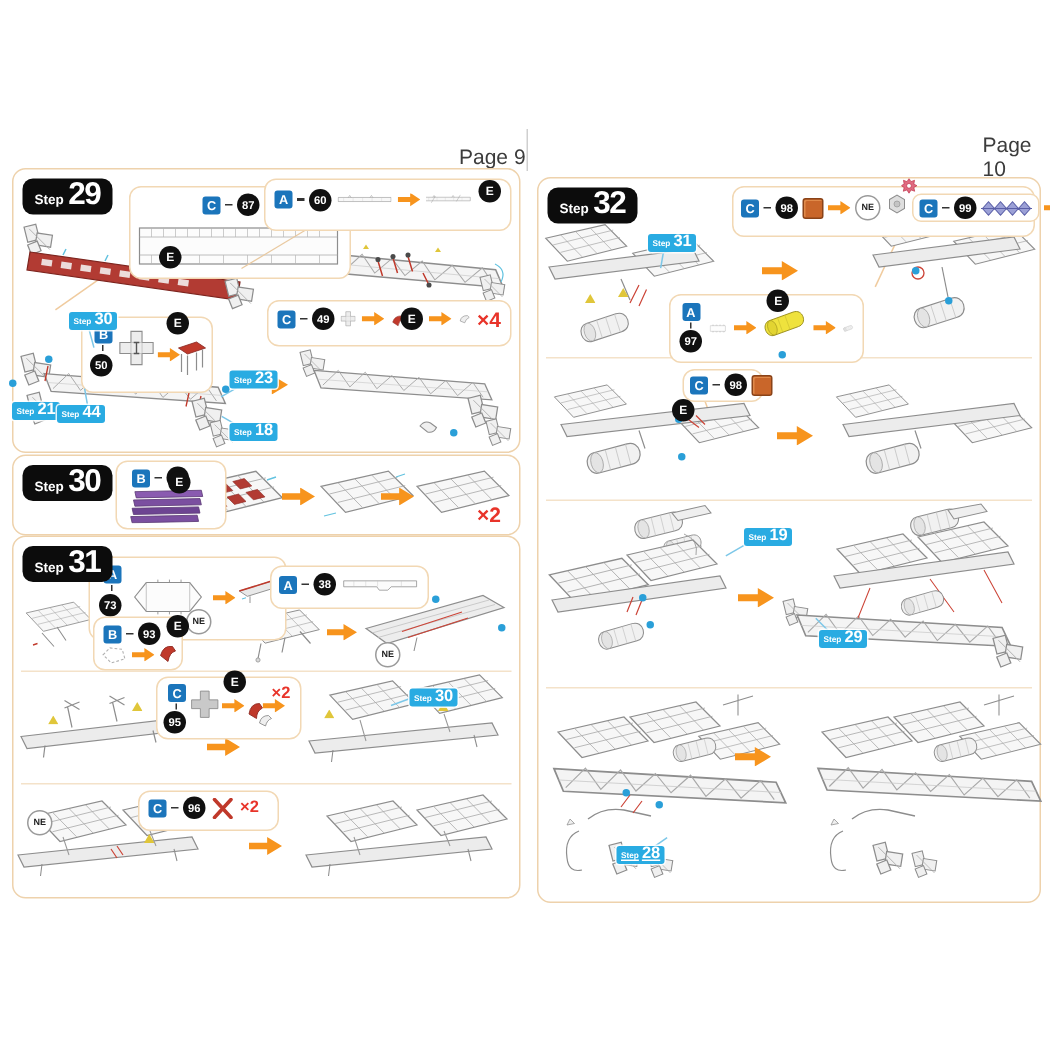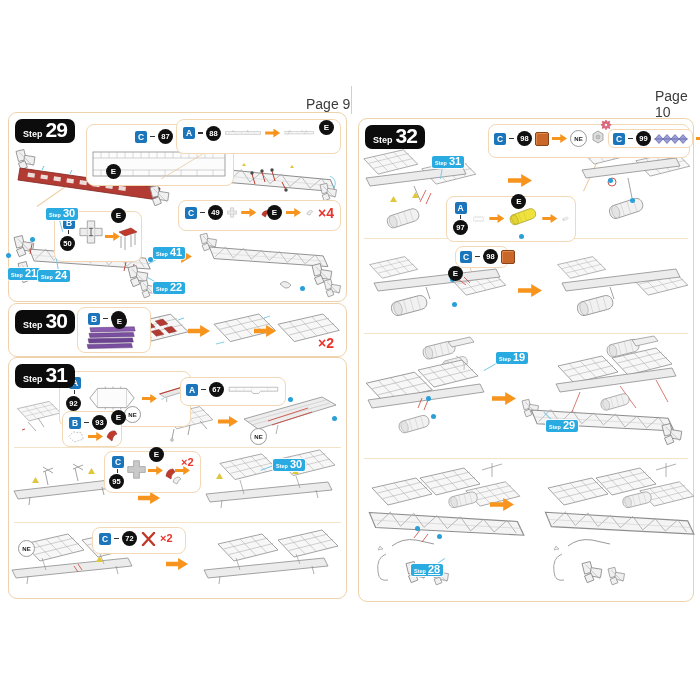"88" span.pnum { text: 88 -> 60 }
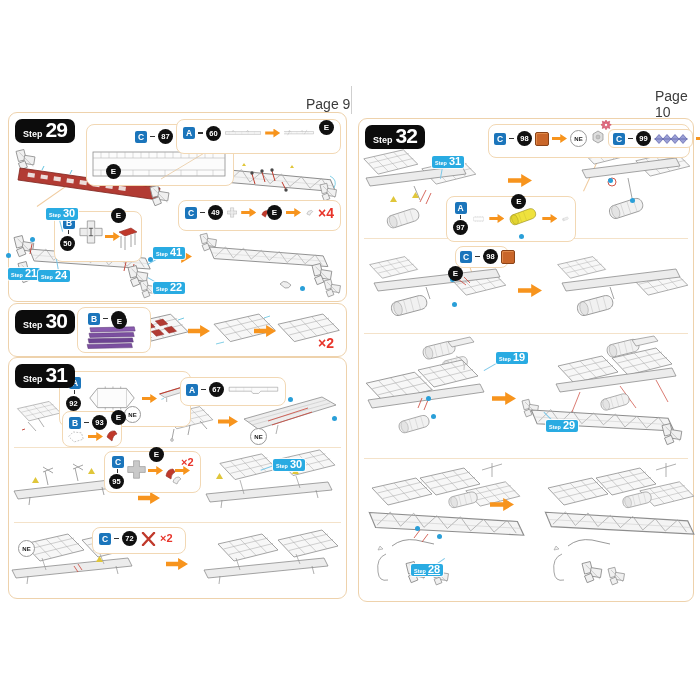"41" span.sn { text: 41 -> 23 }
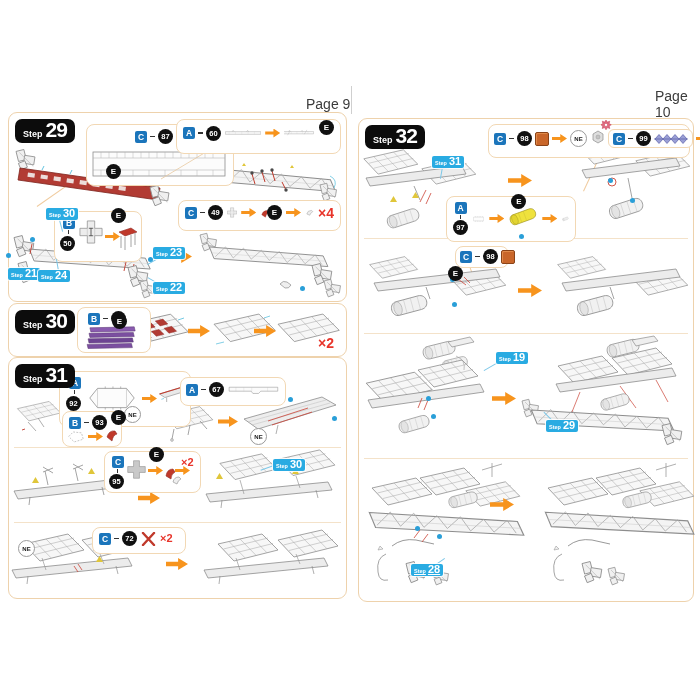"24" span.sn { text: 24 -> 44 }
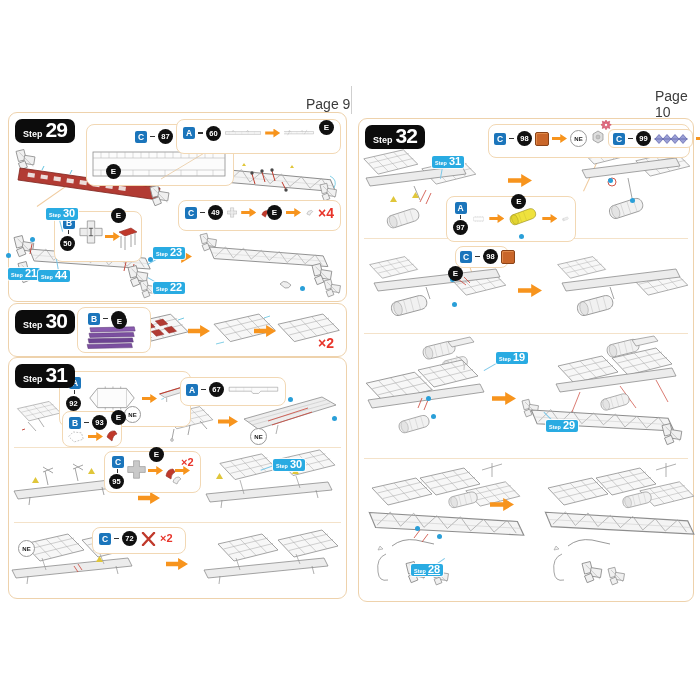"22" span.sn { text: 22 -> 18 }
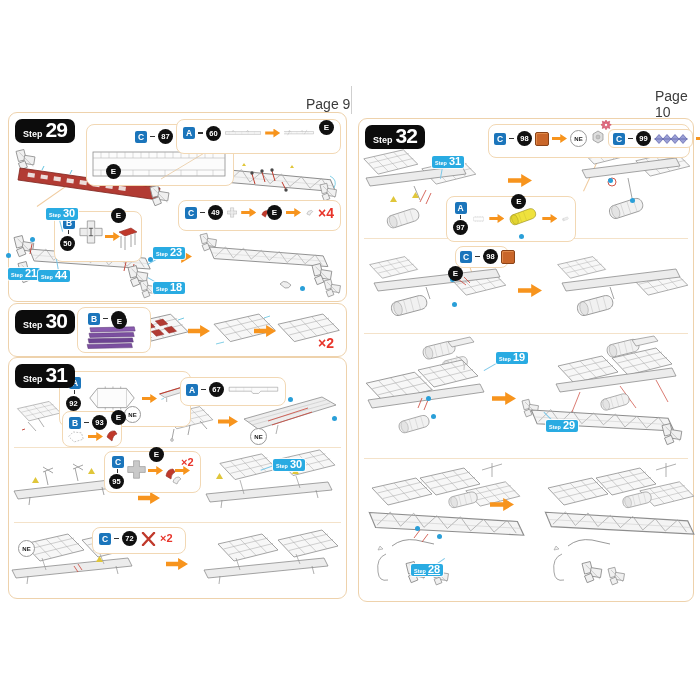"67" span.pnum { text: 67 -> 38 }
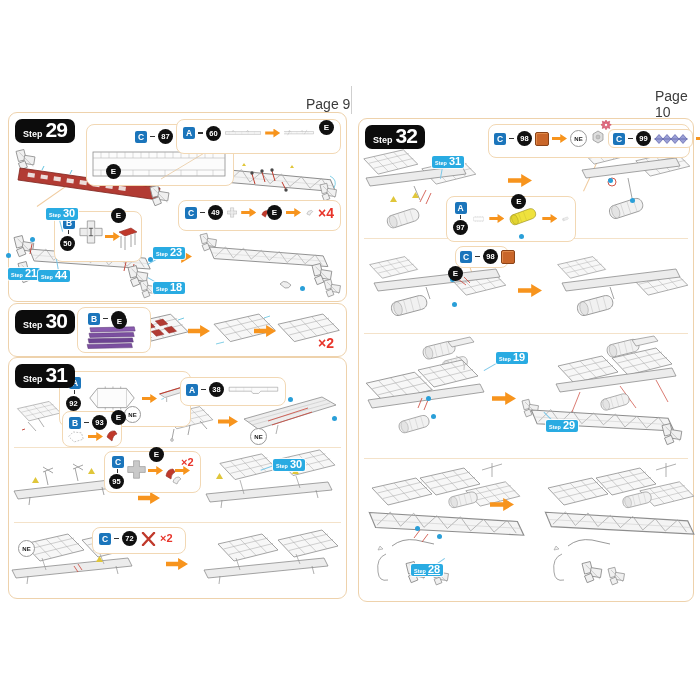"92" span.pnum { text: 92 -> 73 }
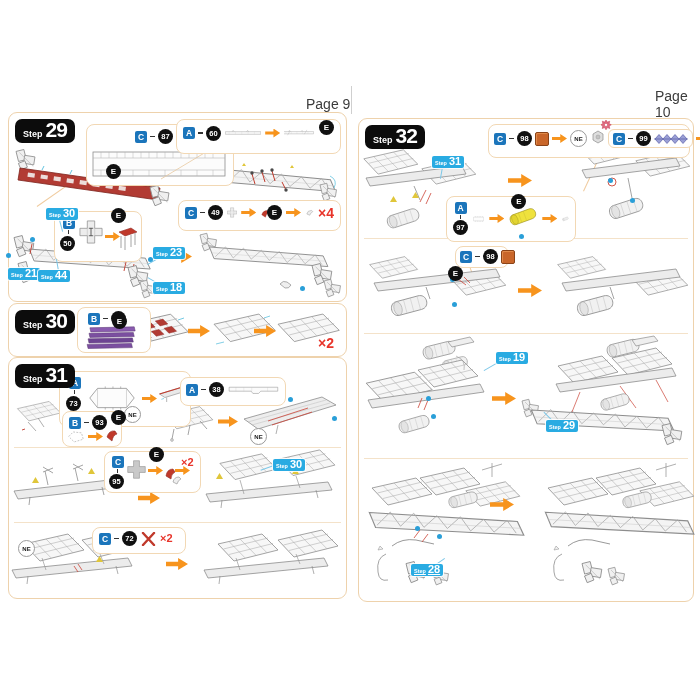"72" span.pnum { text: 72 -> 96 }
